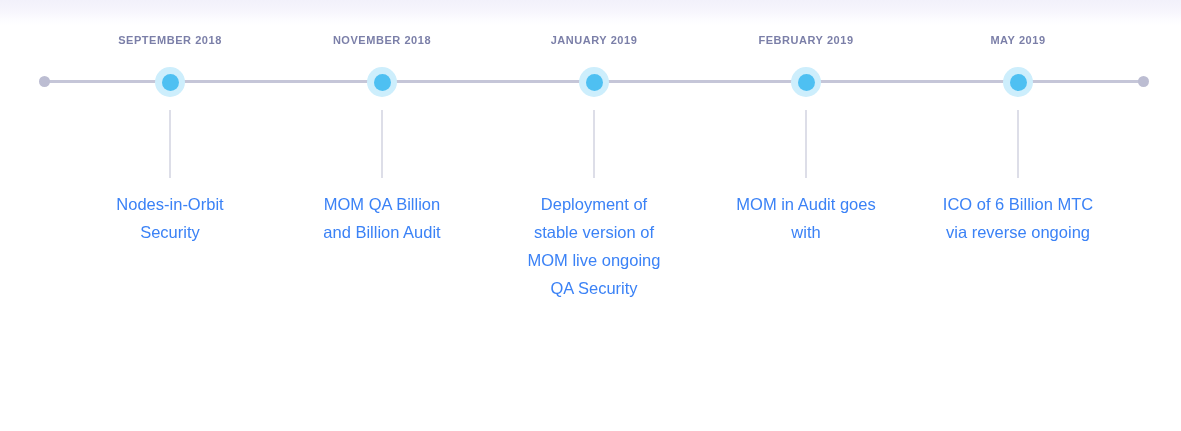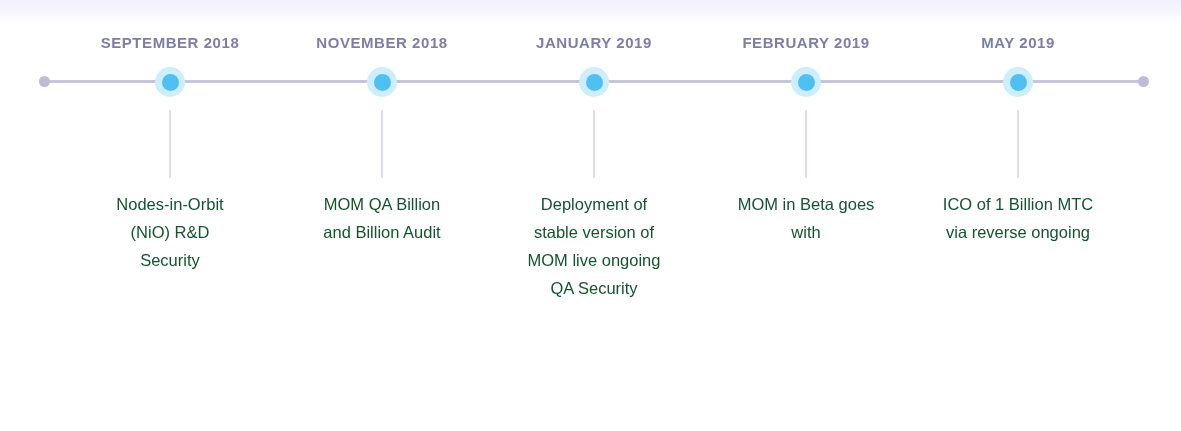"SEPTEMBER 2018" .date-label { font-size: 15px -> 11px }
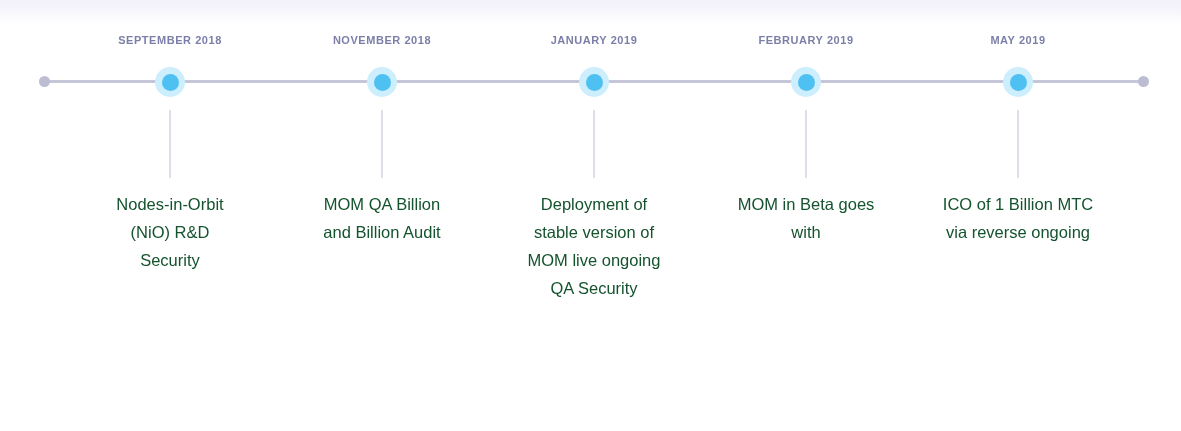"Nodes-in-Orbit" .description { color: #14532d -> #3b82f6 }
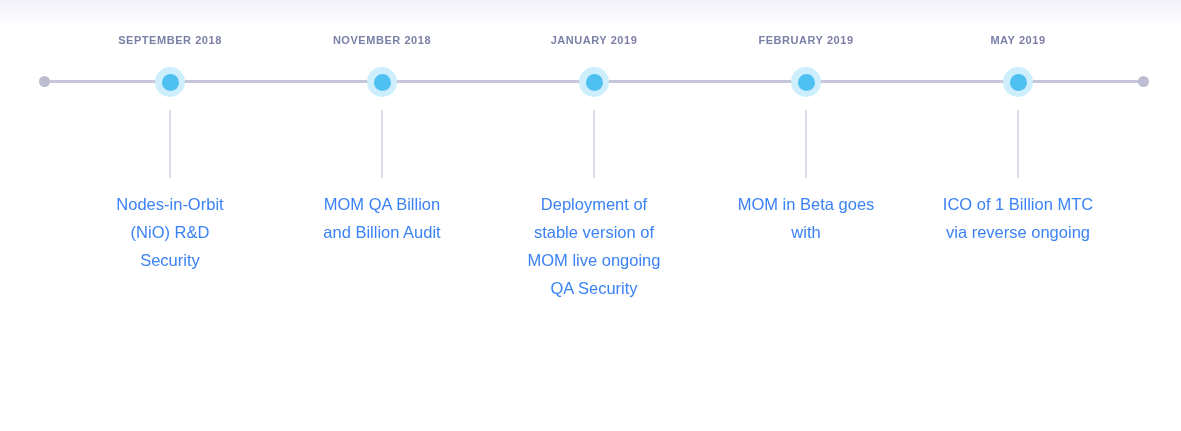"MOM in Beta goes" span.line { text: Beta -> Audit }
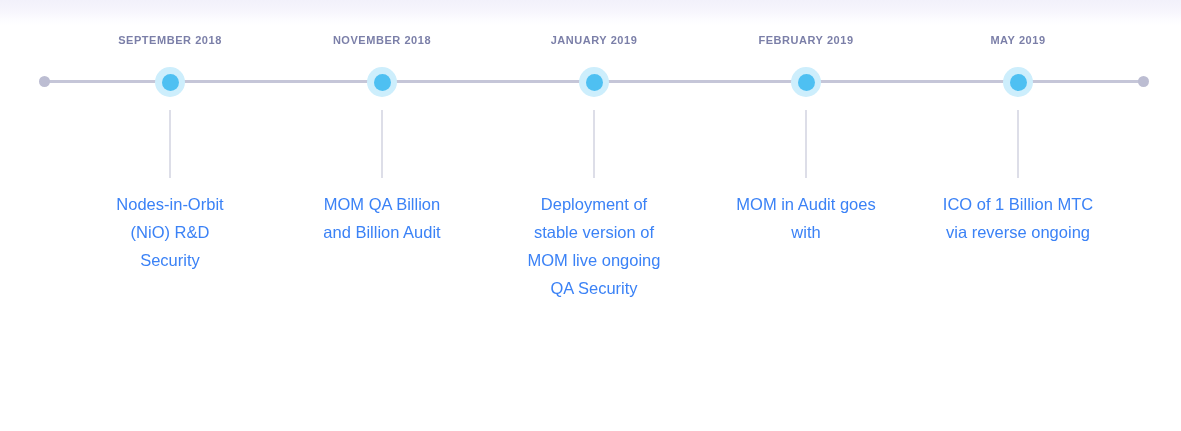"ICO of 1 Billion MTC" span.line { text: 1 -> 6 }
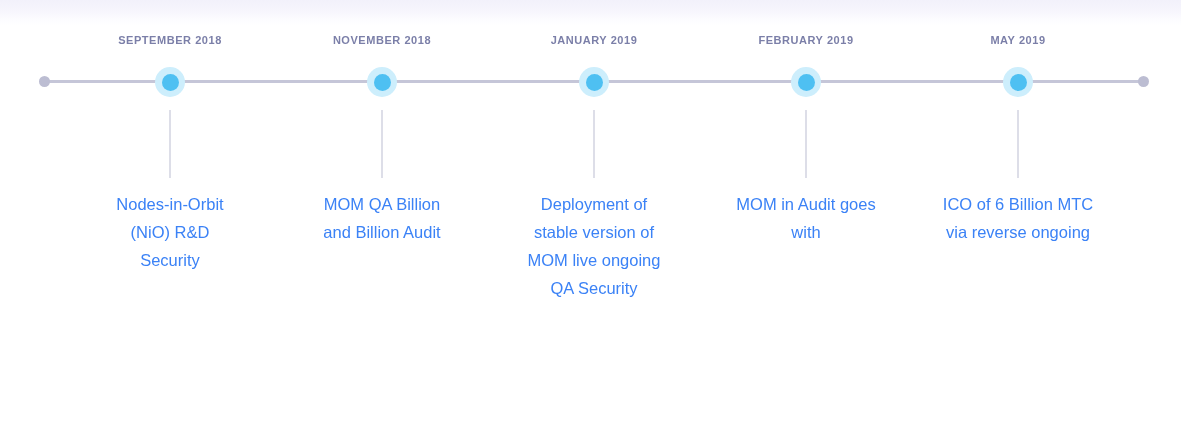"(NiO) R&D" span.line { html: <span>(NiO) R&amp;D</span> -> none }
